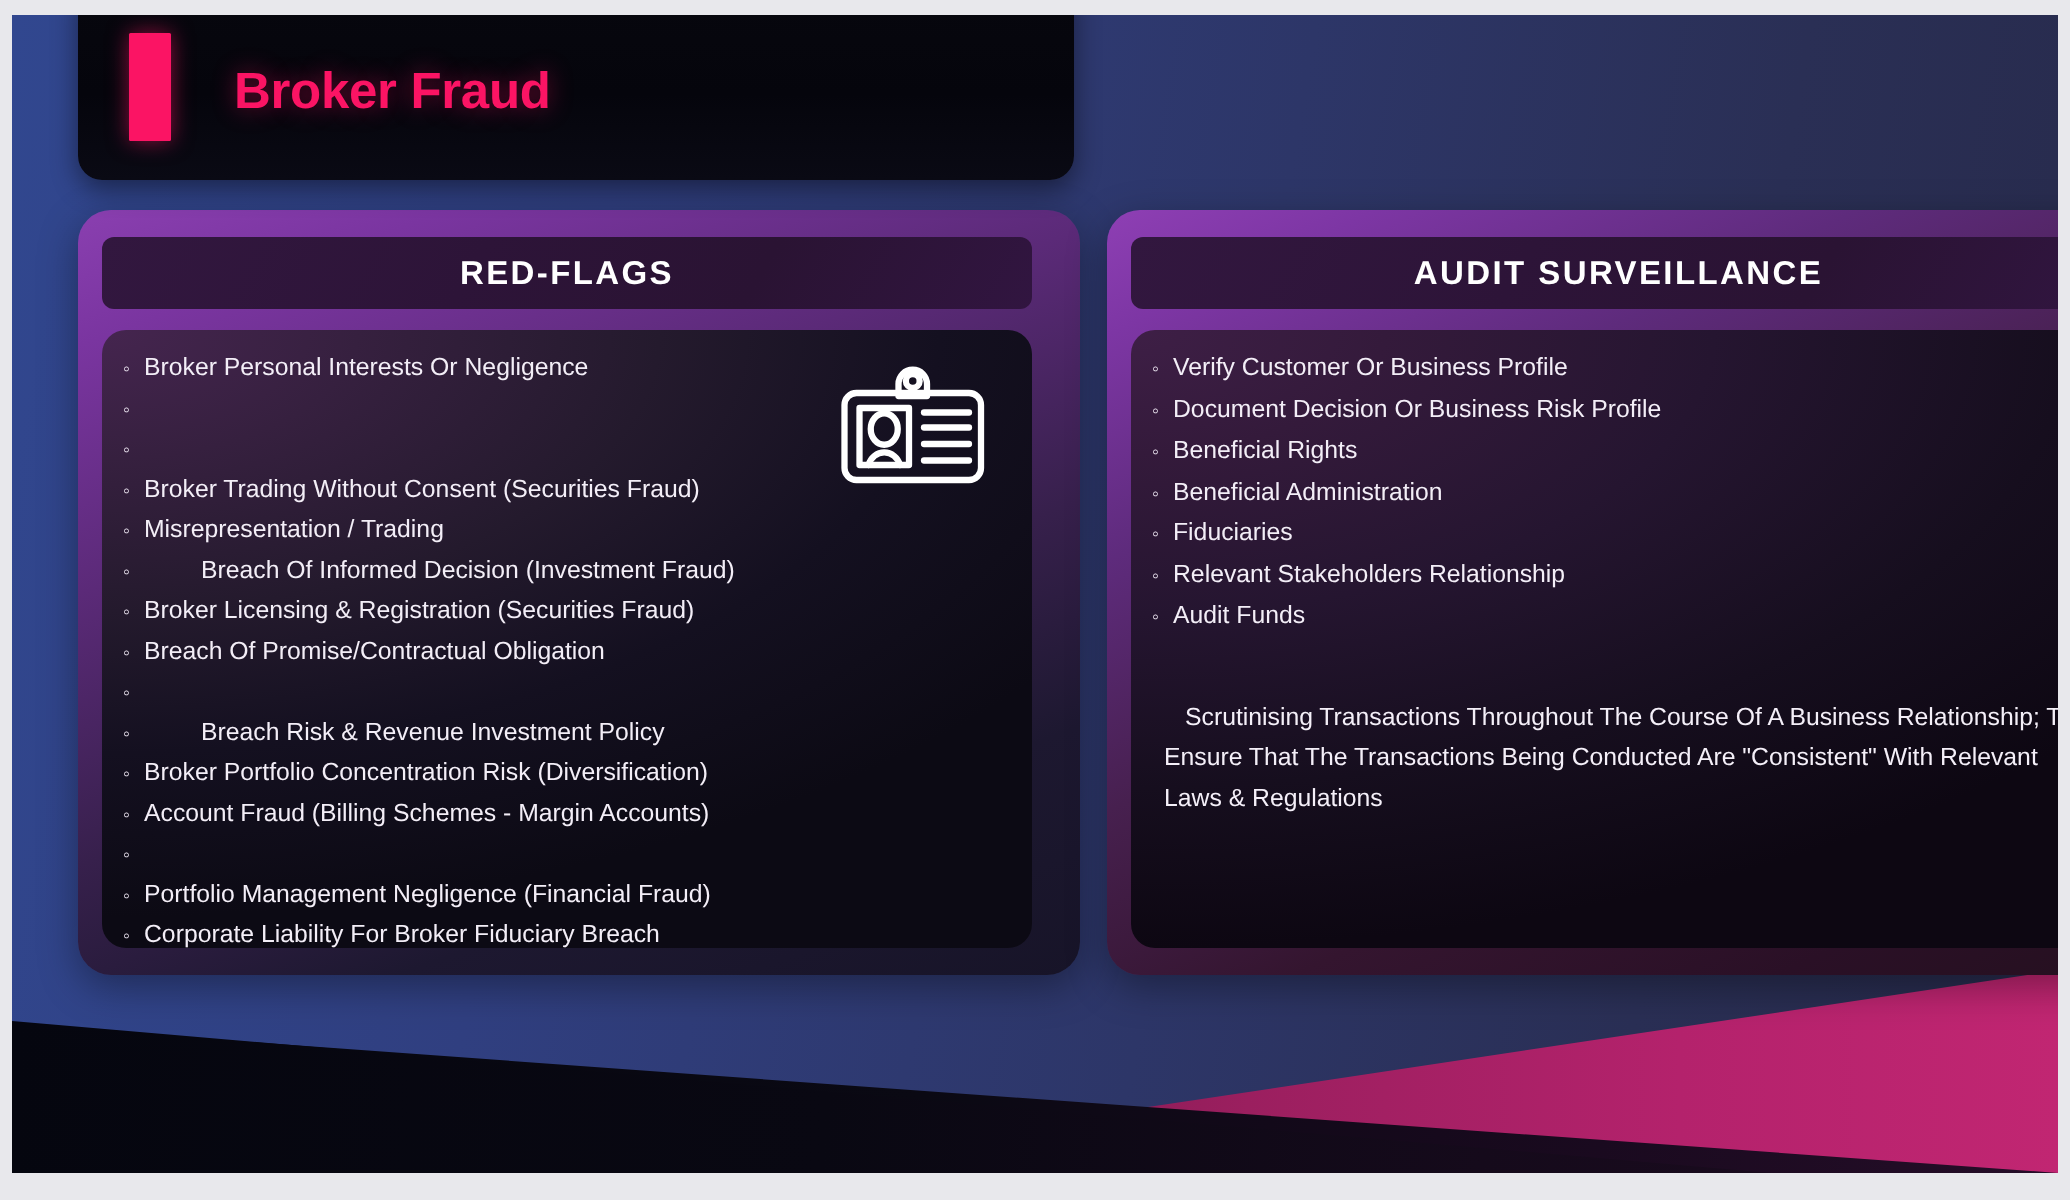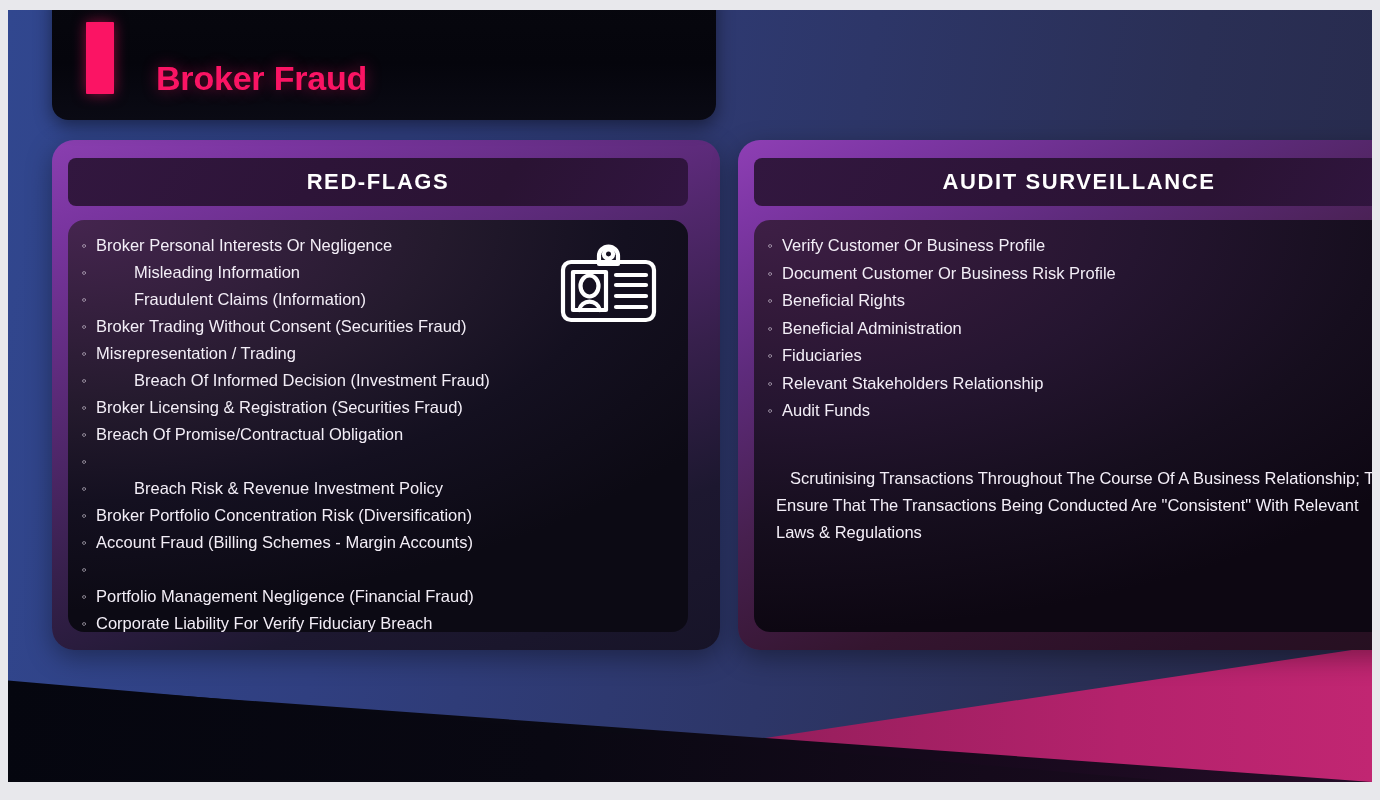"Broker Fraud" #title-text { top: 67px -> 50px }
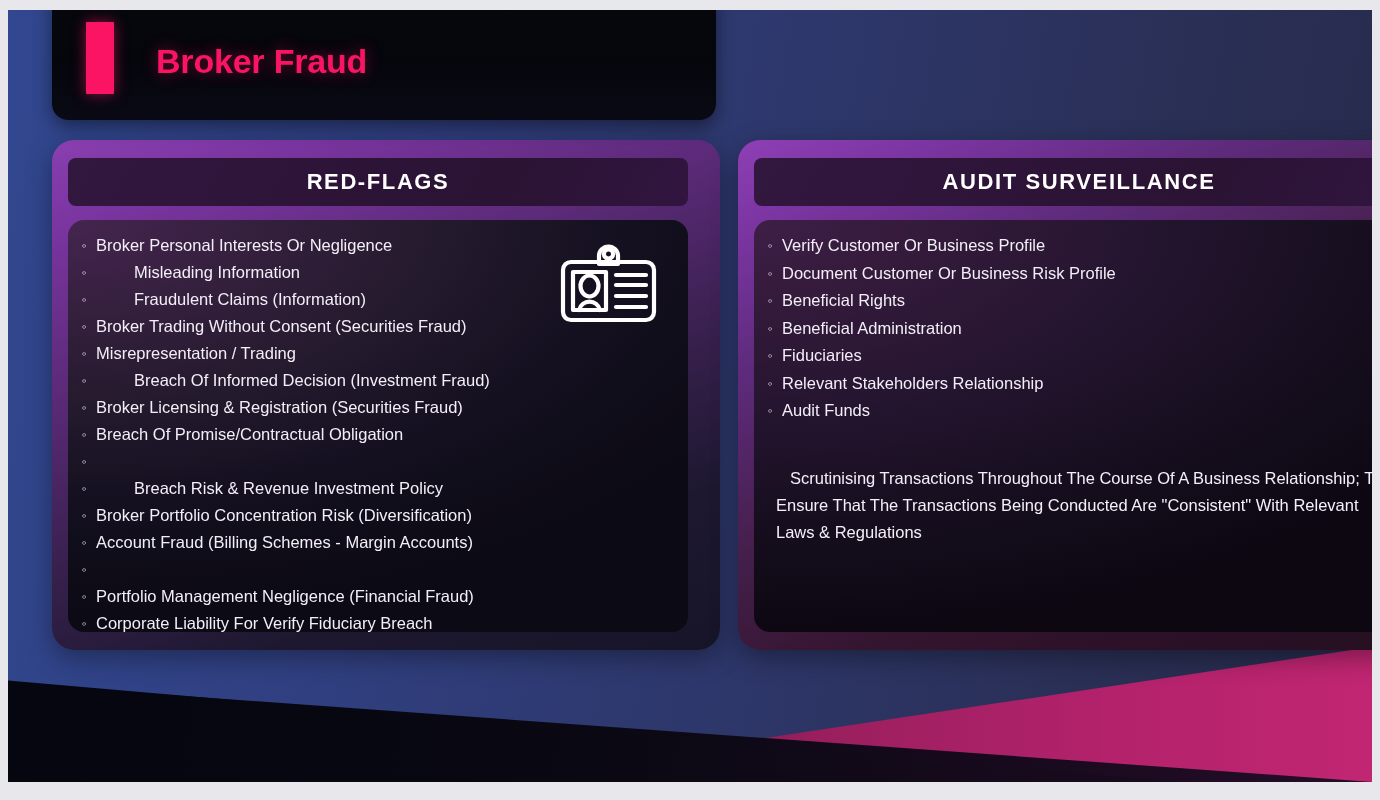"Misleading Information" span.bullet-text { html: <span>Misleading Information</span> -> none }
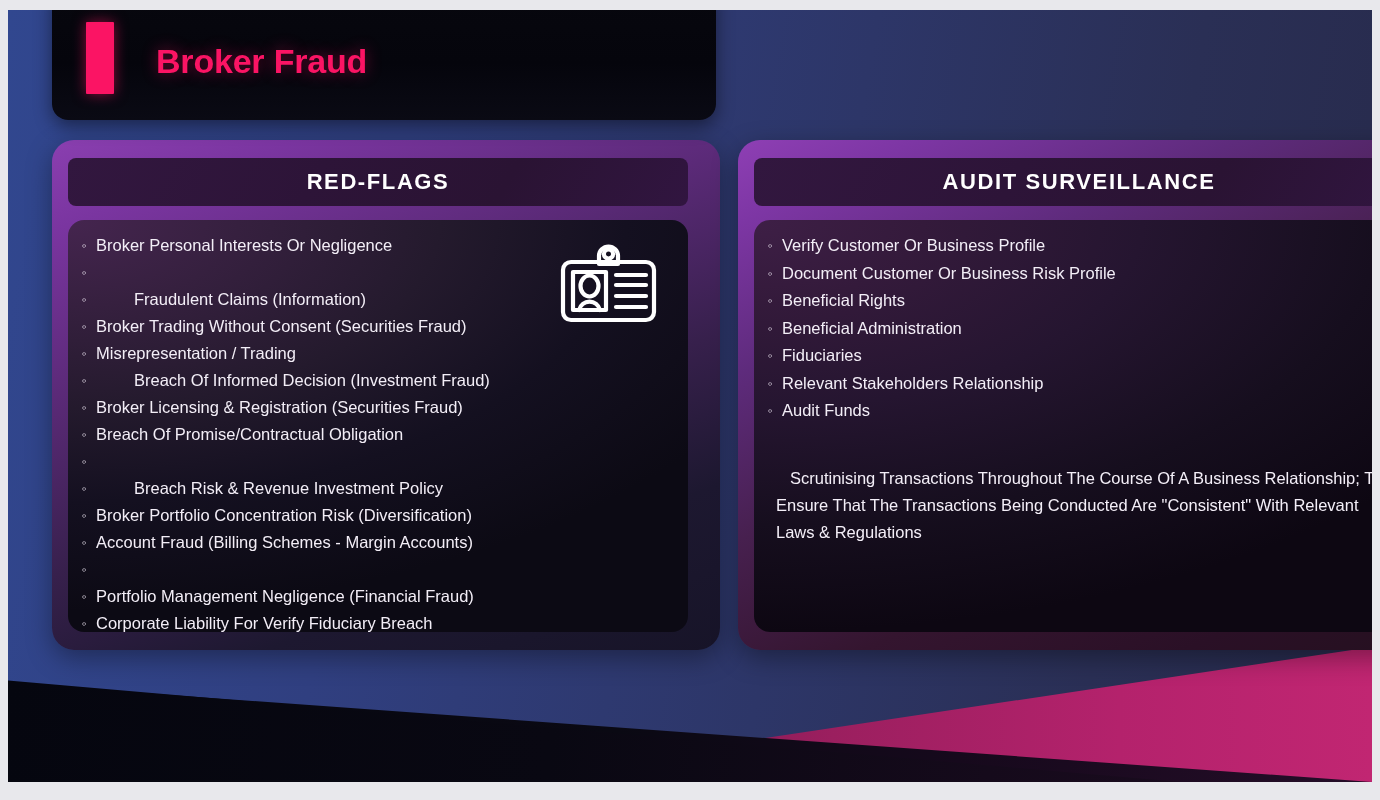"Document Customer Or Business Risk" span.bullet-text { text: Customer -> Decision }
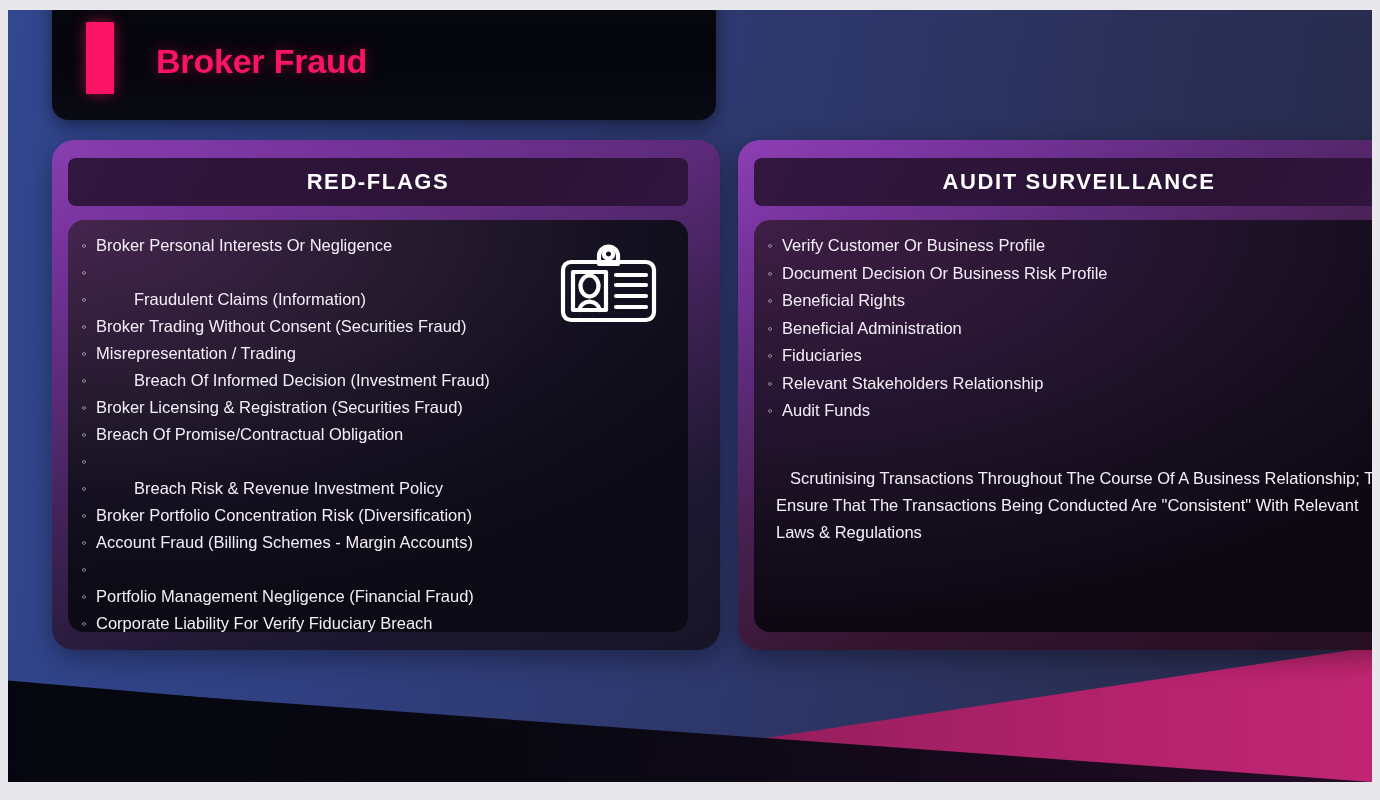"Fraudulent Claims (Information)" span.bullet-text { html: <span>Fraudulent Claims (Information)</span> -> none }
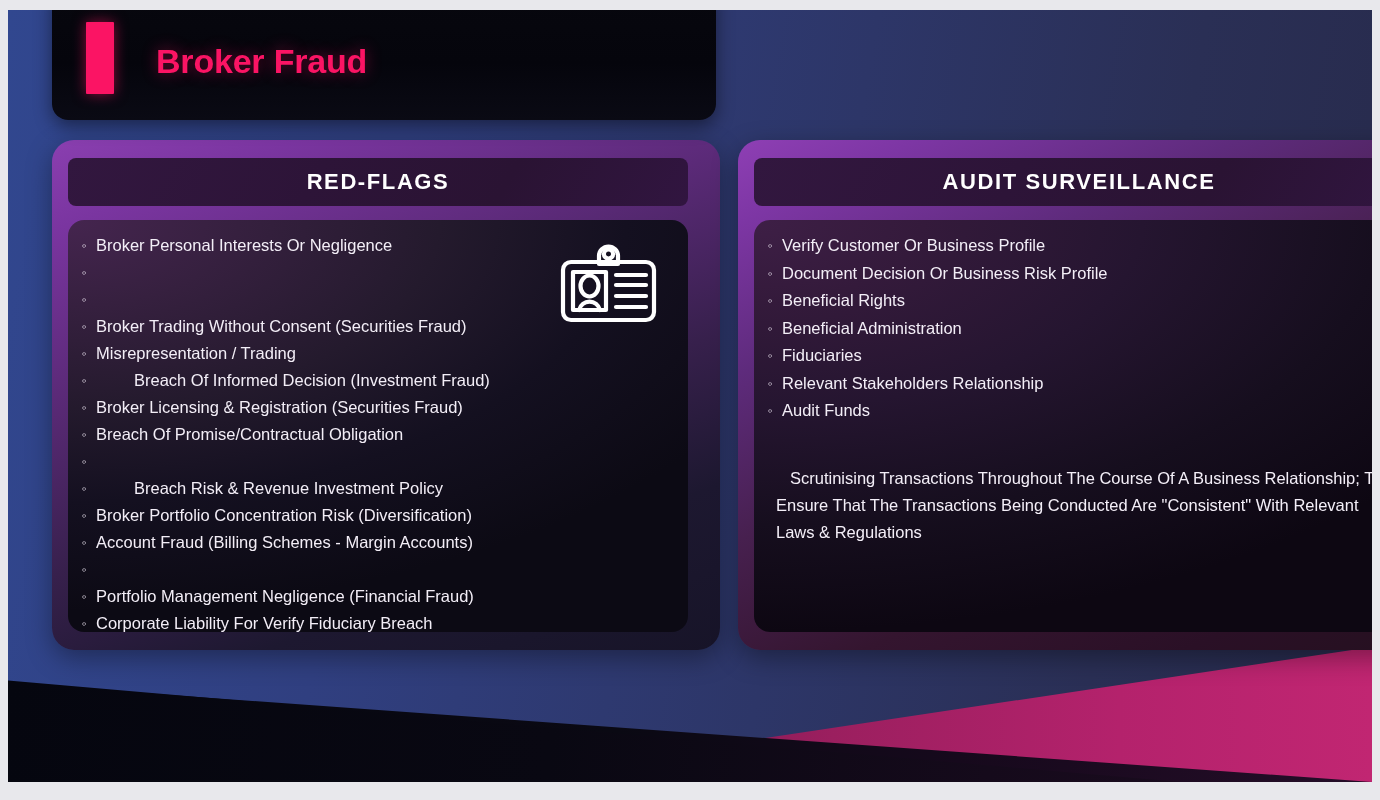"Corporate Liability For Verify Fiduciary" span.bullet-text { text: Verify -> Broker }
